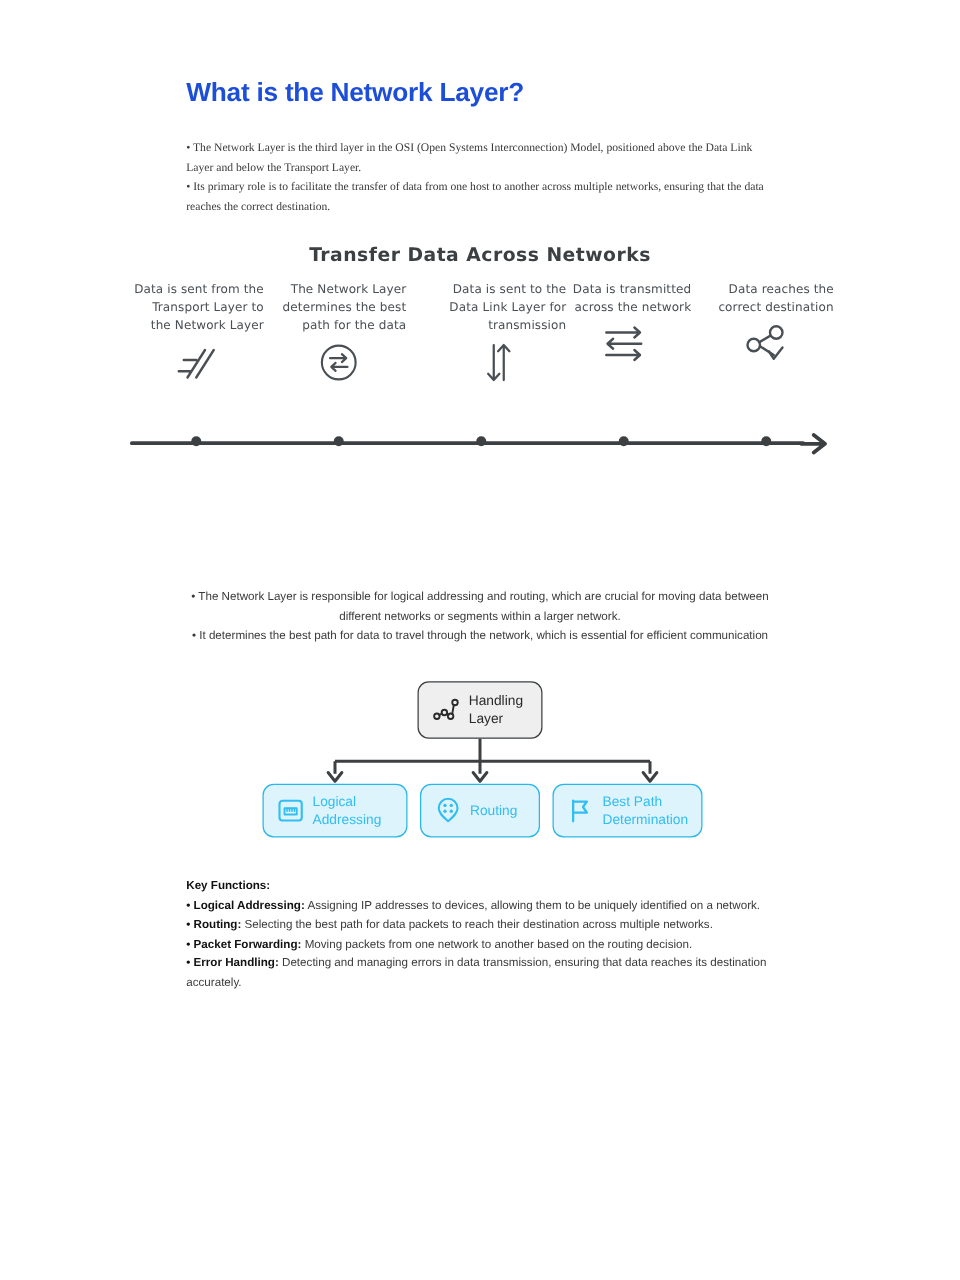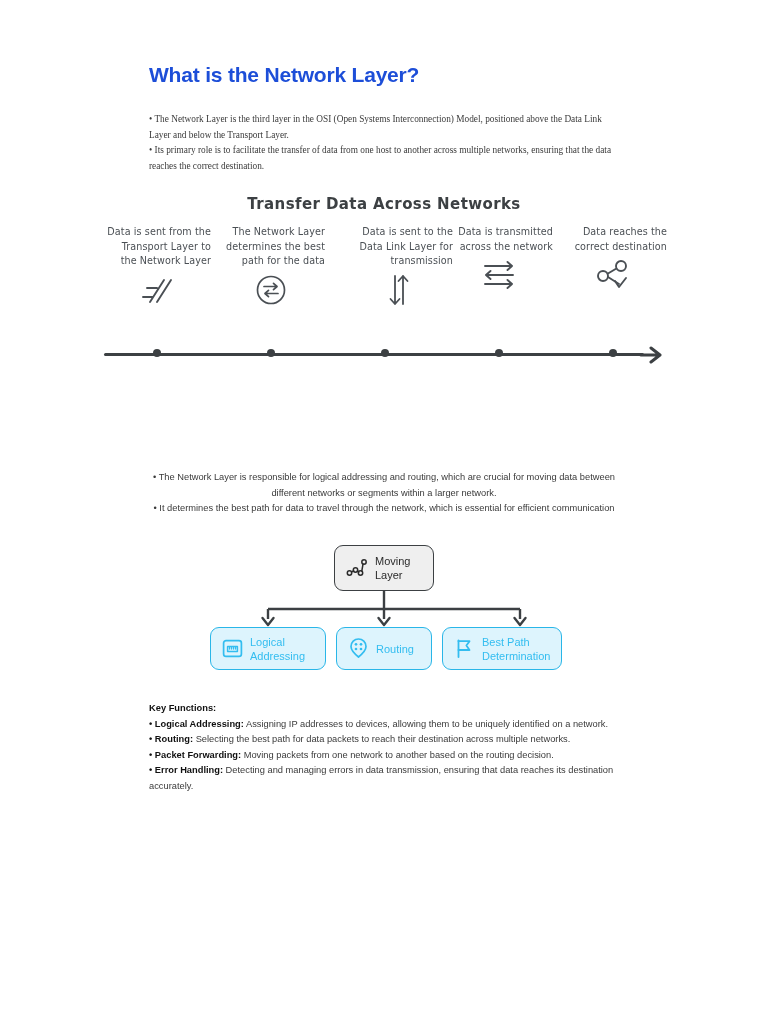"Moving Layer" span.node-label { text: Moving -> Handling }
